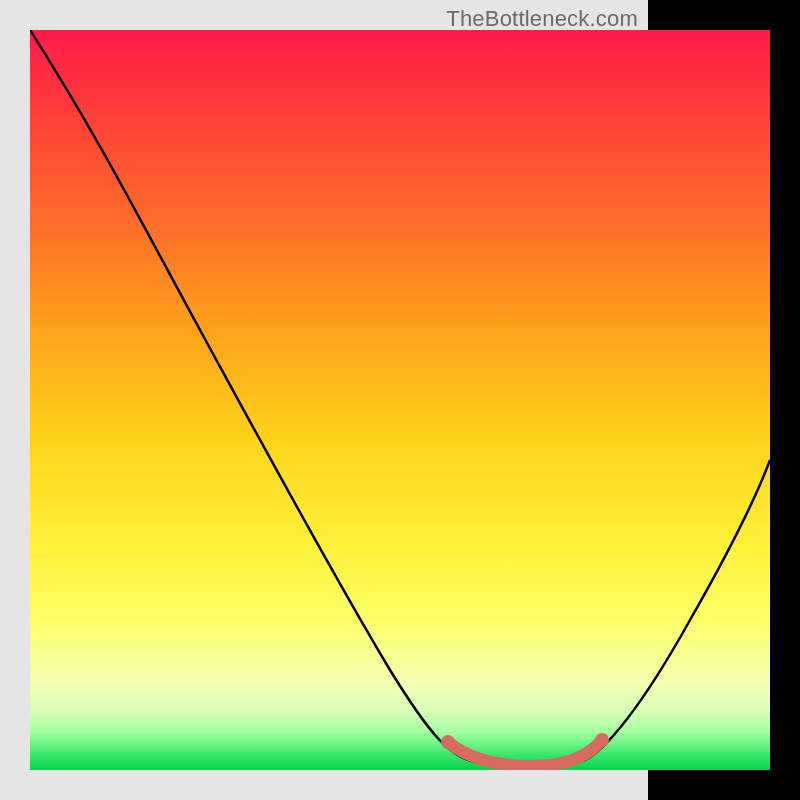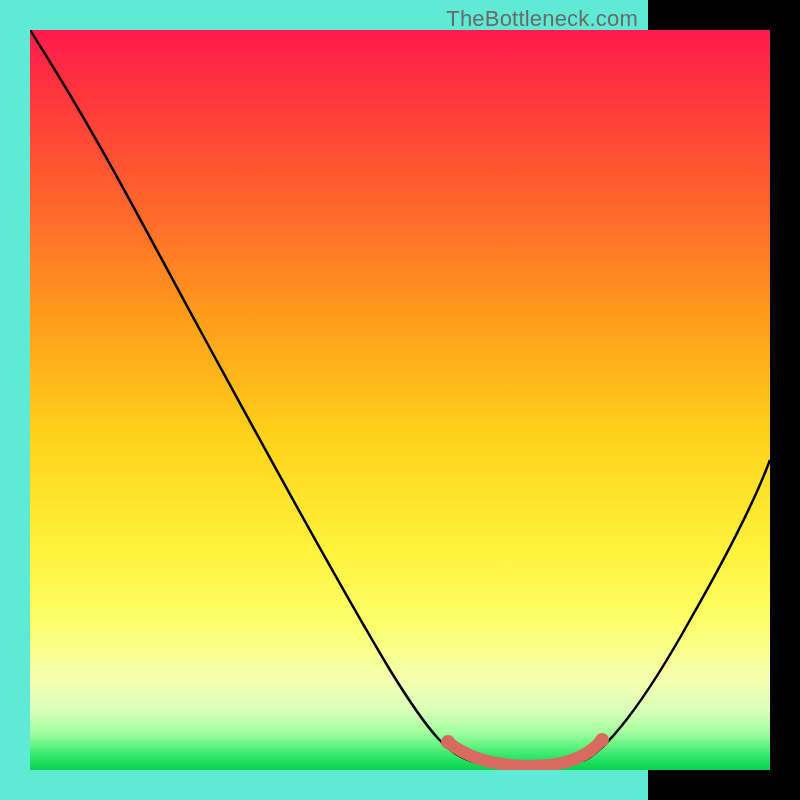"TheBottleneck.com" .stage { background: #5eead4 -> #e5e5e5 }
